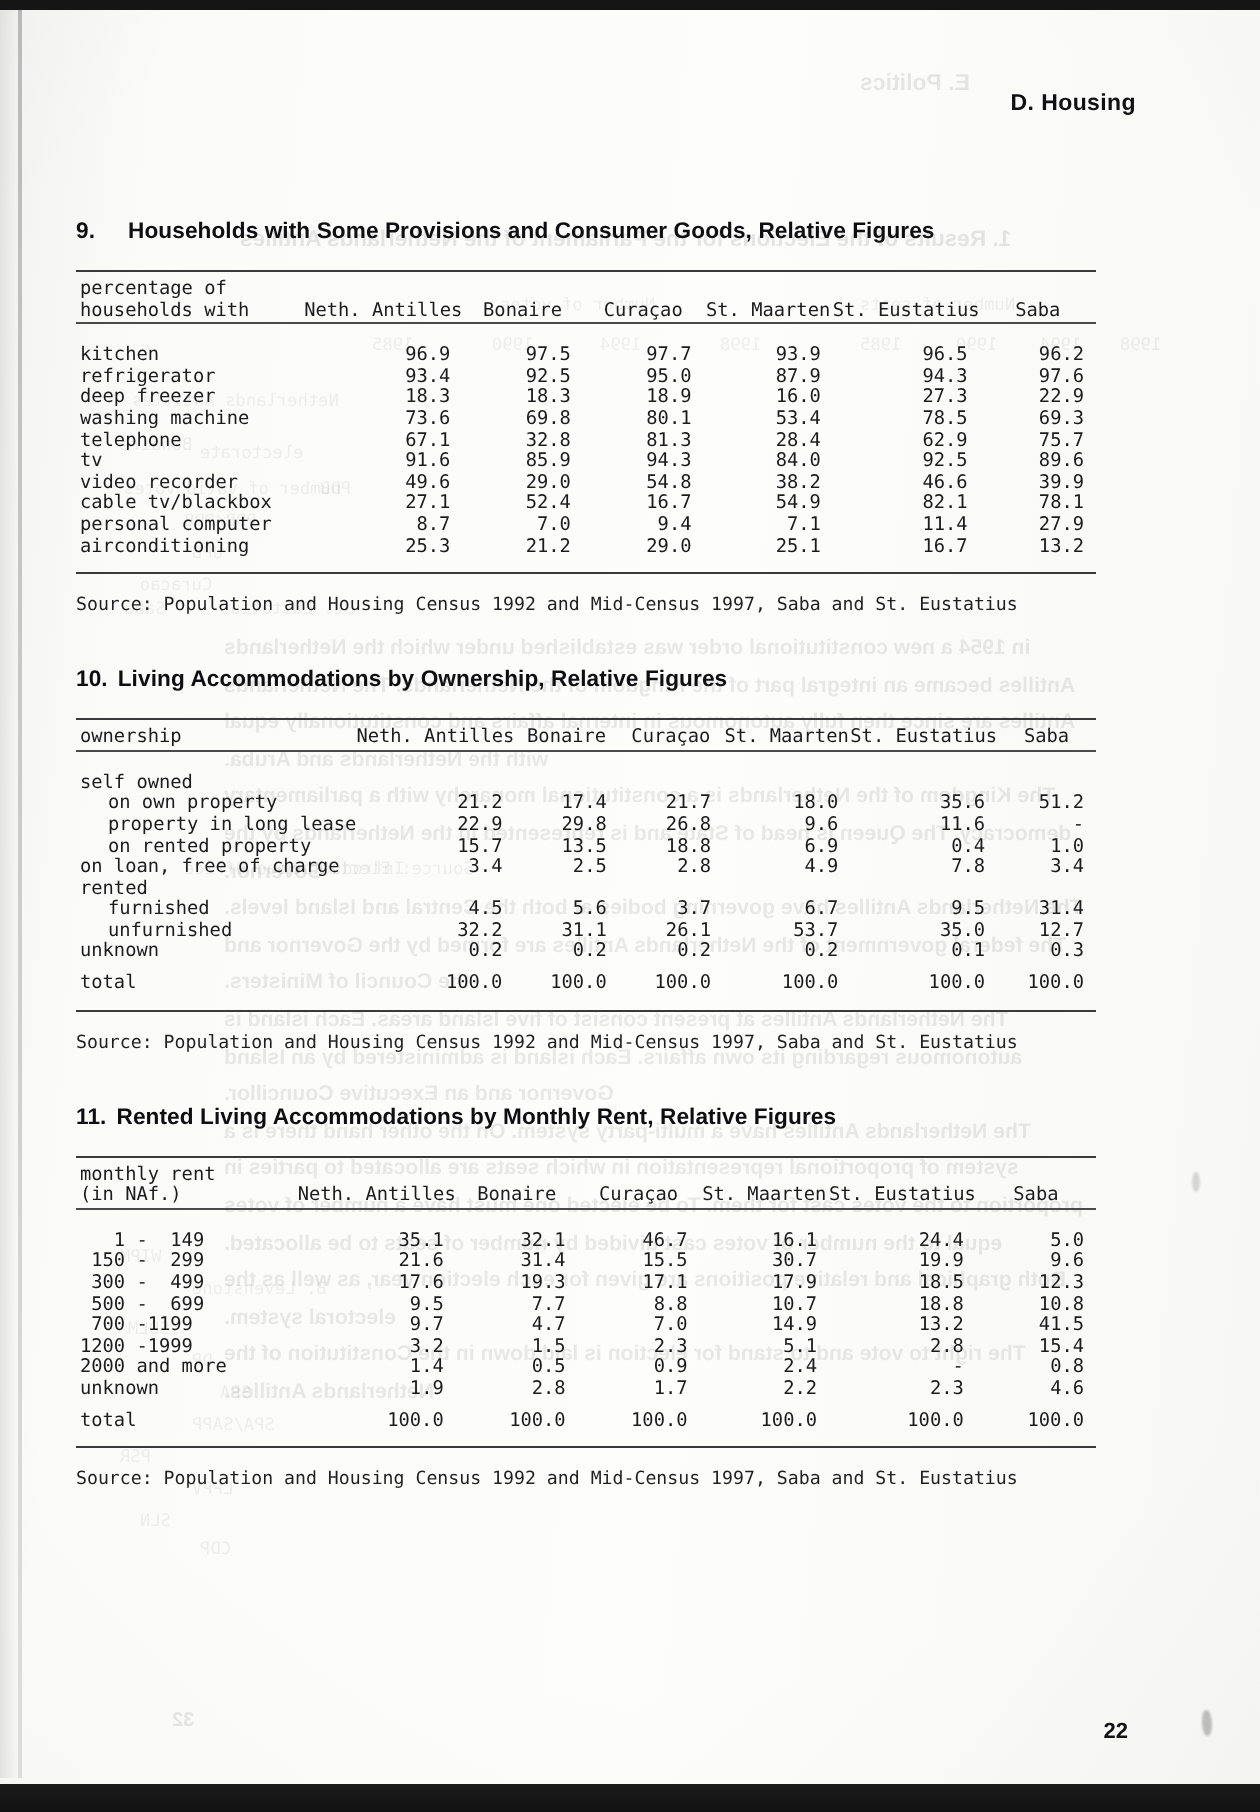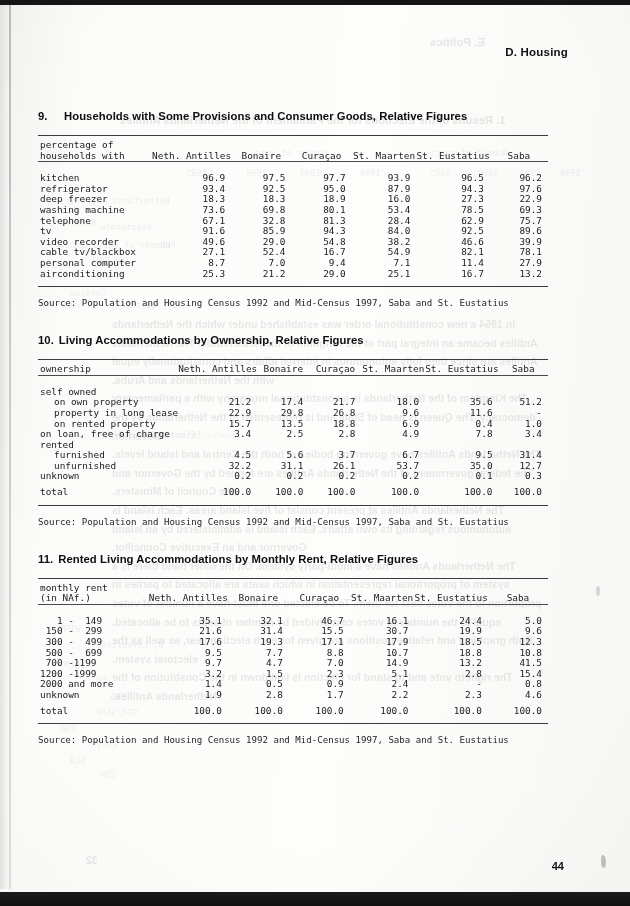"44" div.folio { text: 44 -> 22 }
